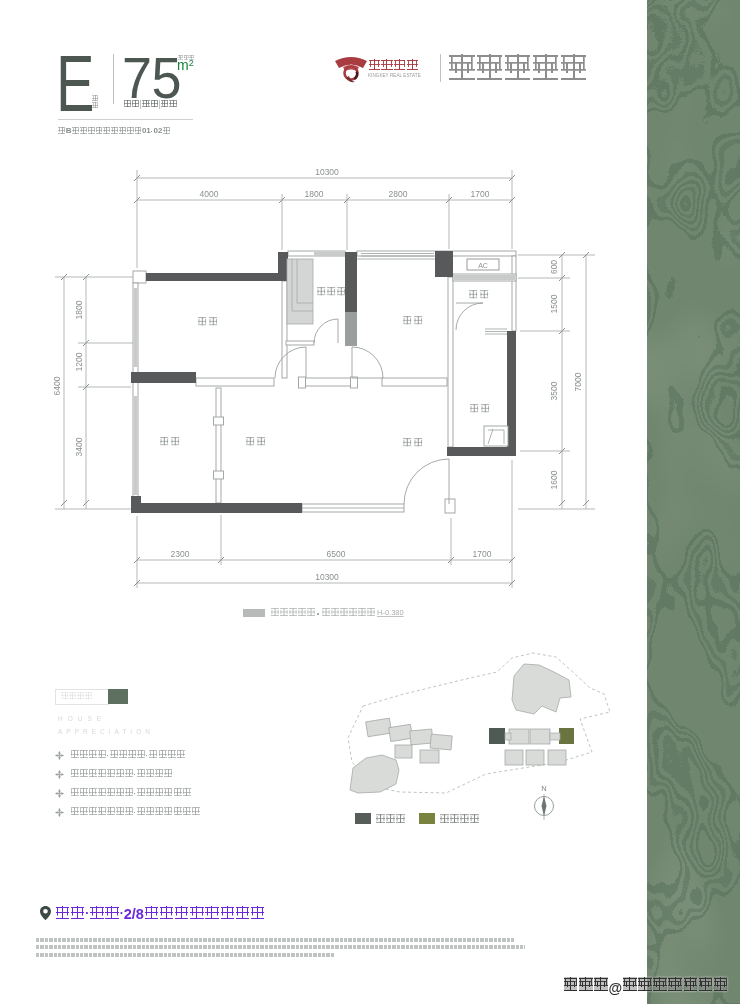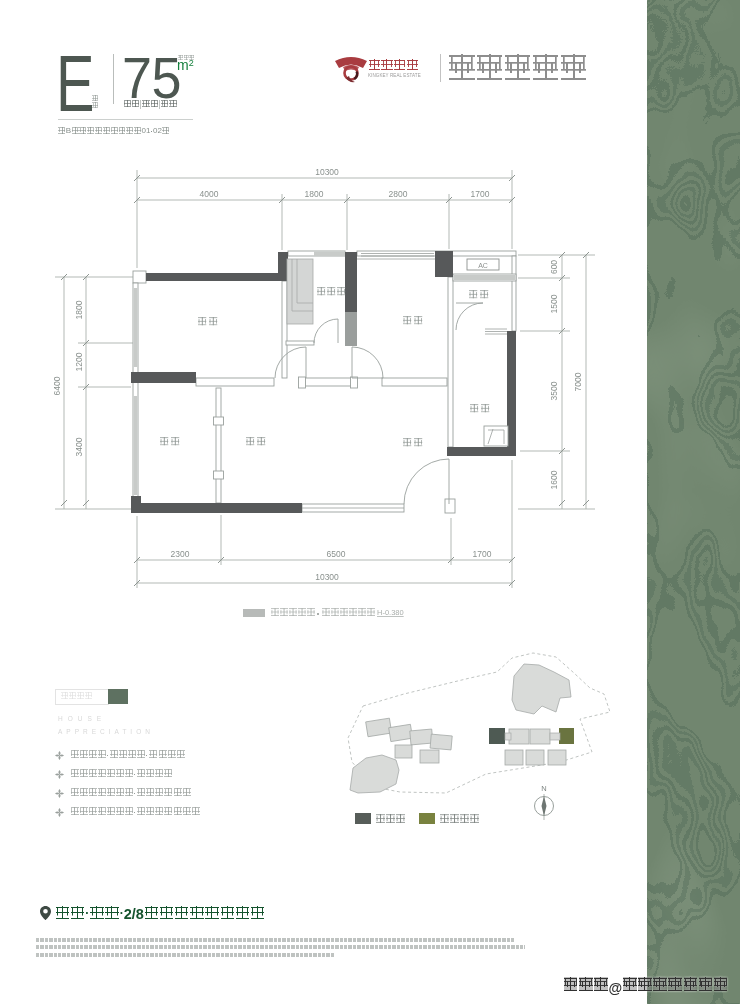"B 01 02" div.abs { font-weight: none -> bold }
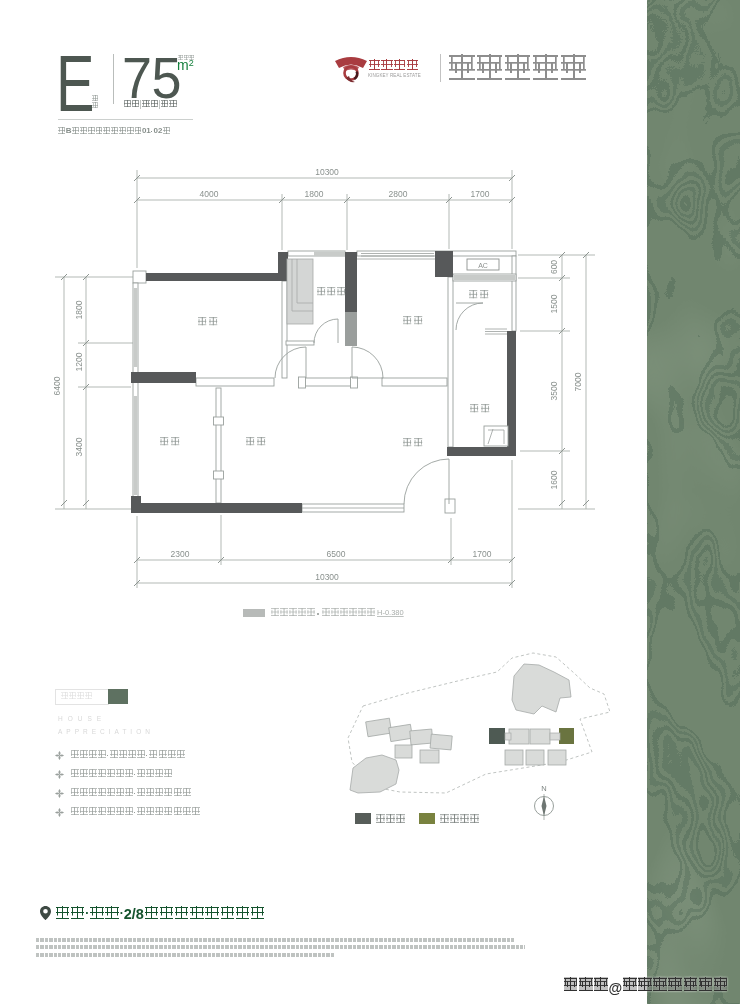"· ·2/8" div.abs { color: #14532d -> #6d28d9 }
